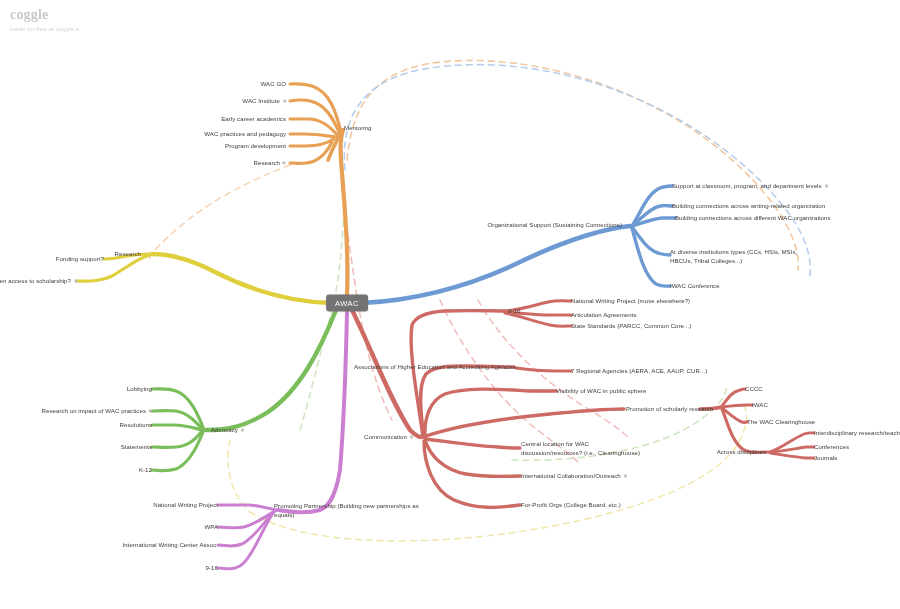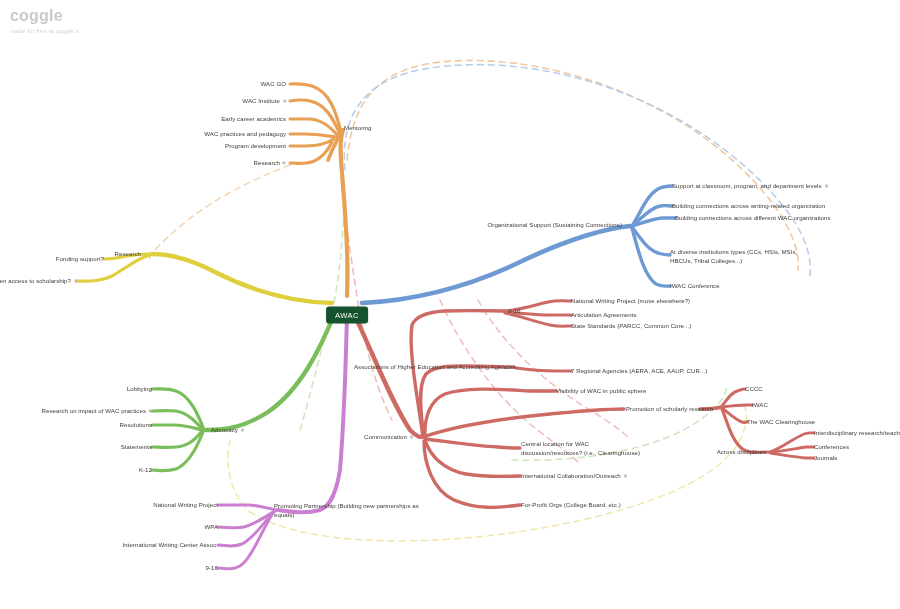"coggle" .brand-name { font-family: none -> Liberation Serif, serif; font-size: 16px -> 14px }
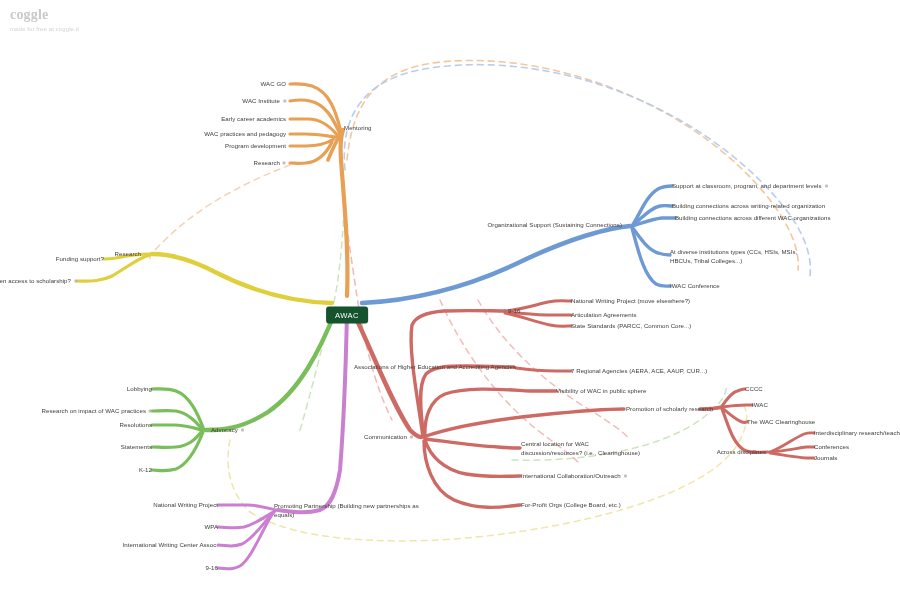"AWAC" div.root { background: #14532d -> #737373; top: 315px -> 303px }
